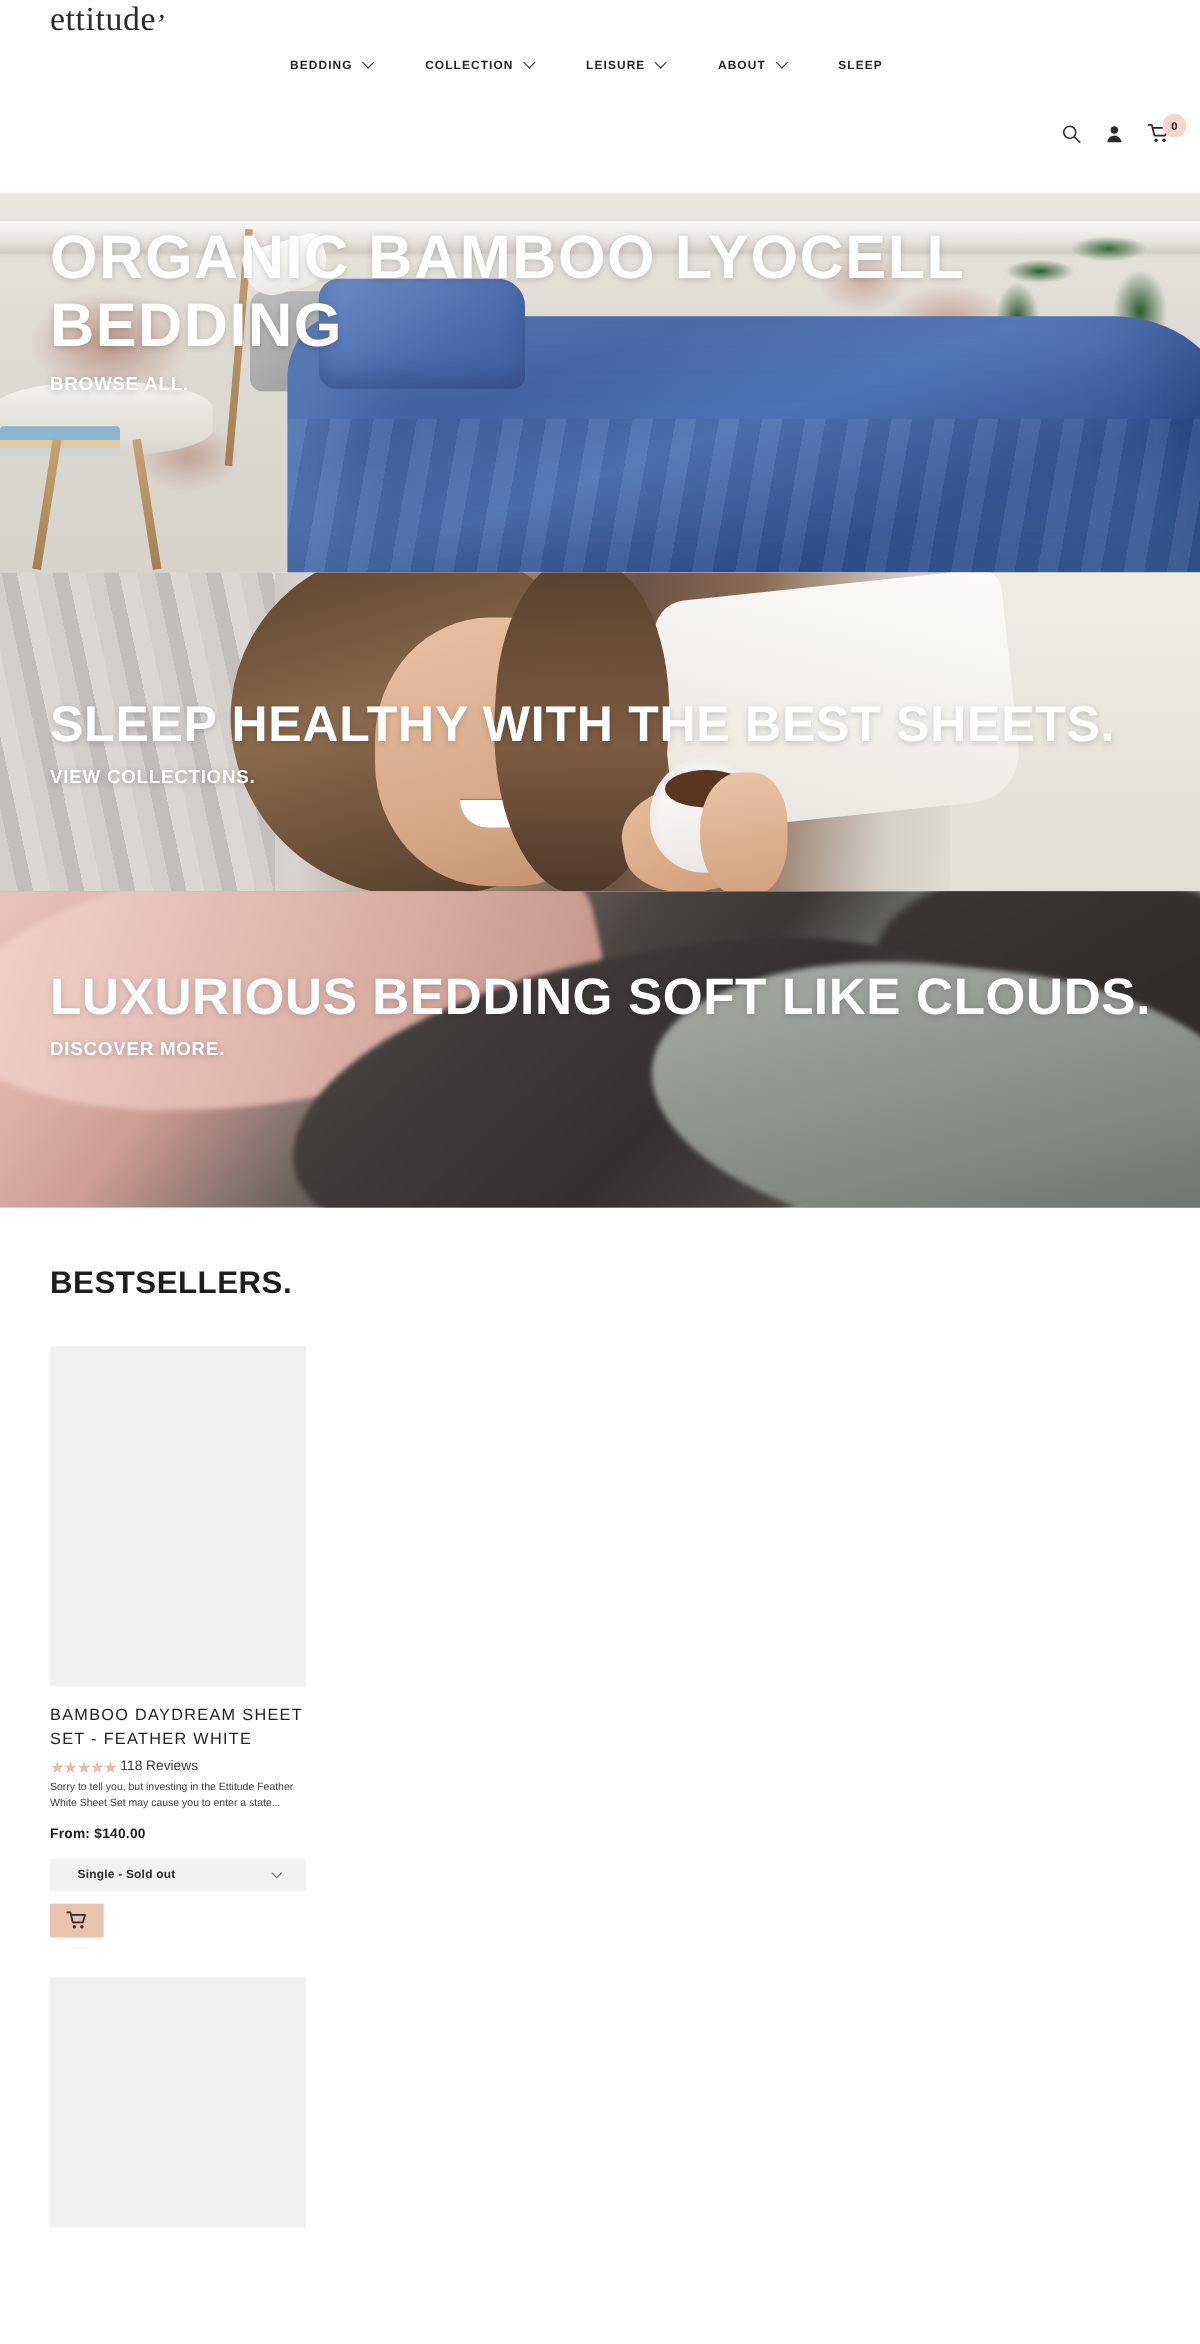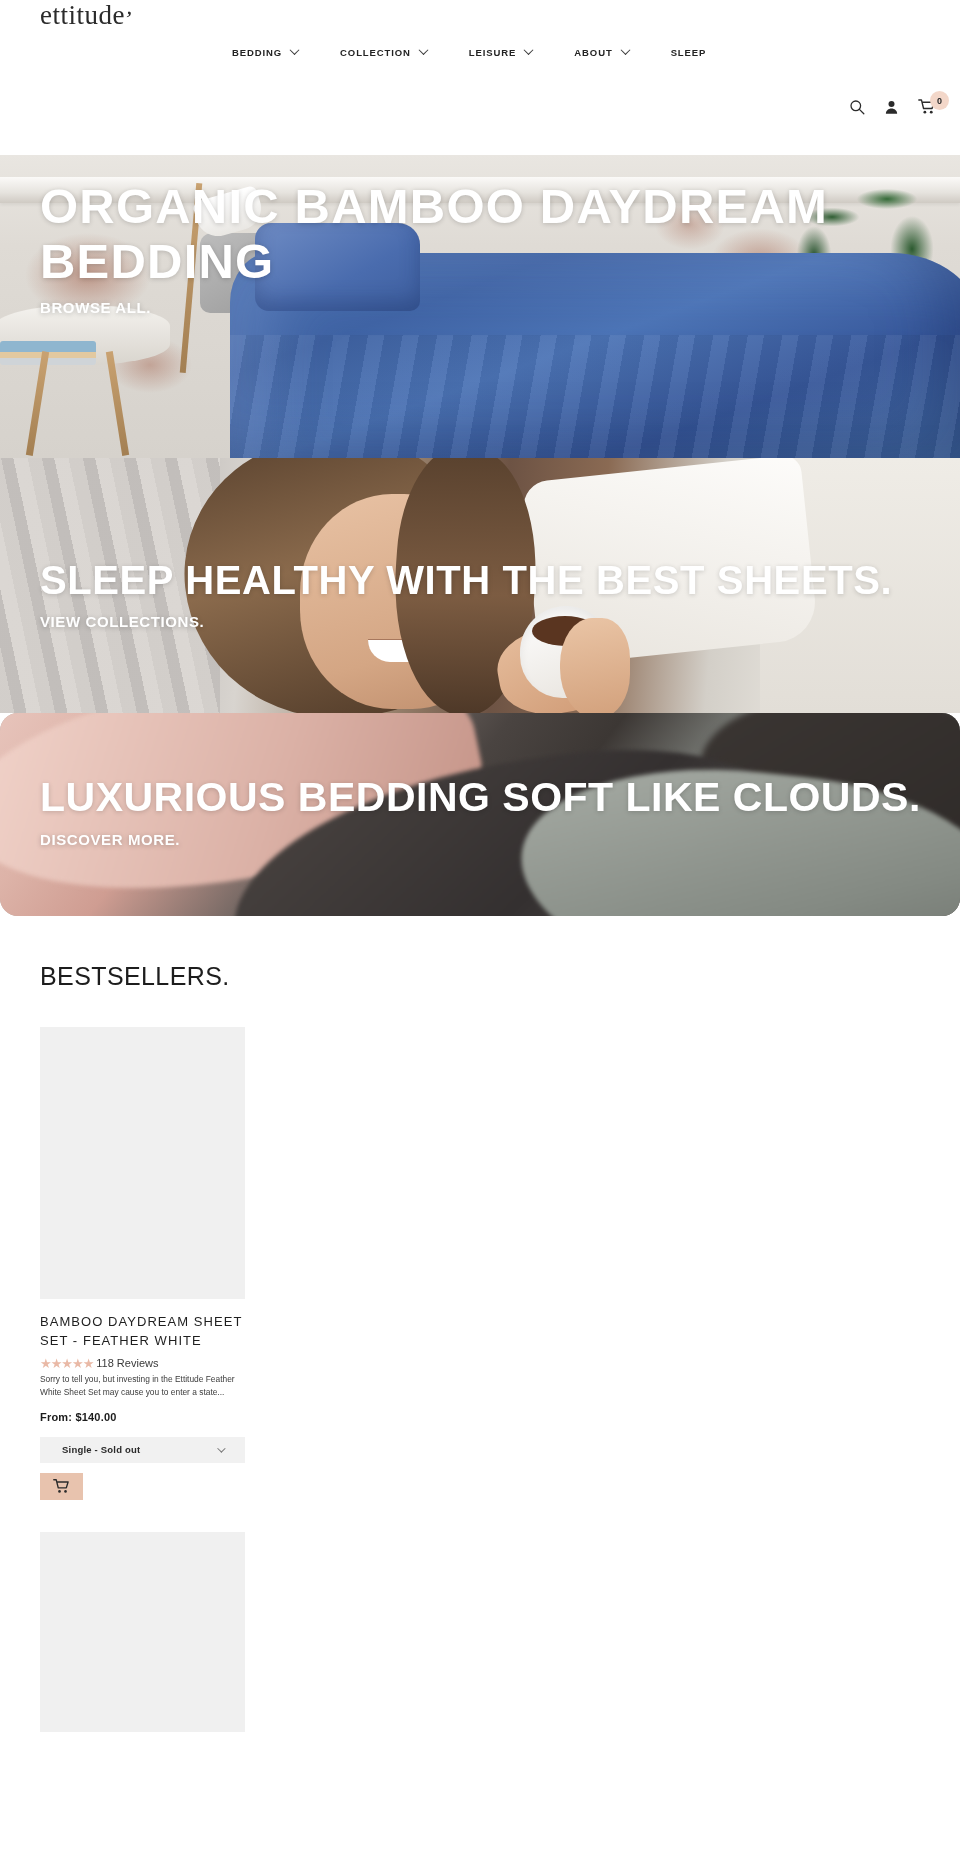"ORGANIC BAMBOO DAYDREAM BEDDING" div.banner-title { text: DAYDREAM -> LYOCELL }
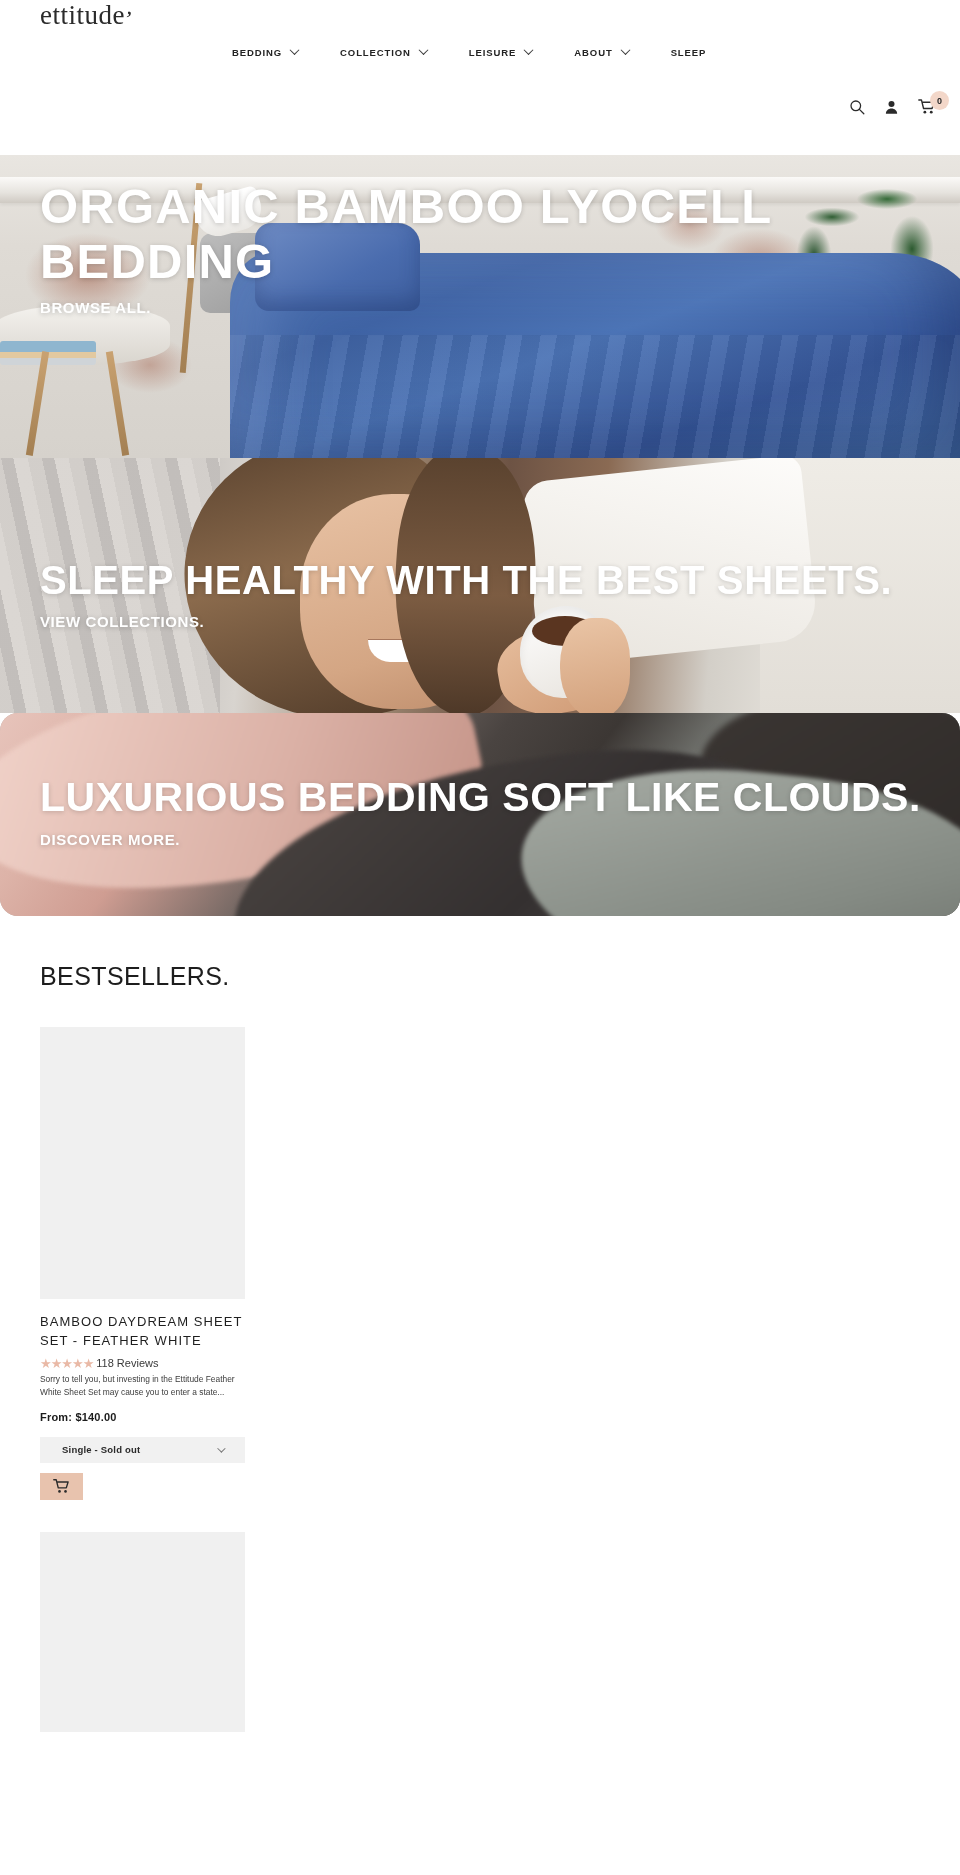"LUXURIOUS BEDDING SOFT LIKE CLOUDS." #banner3 { border-radius: 18px -> none; height: 203px -> 253px }
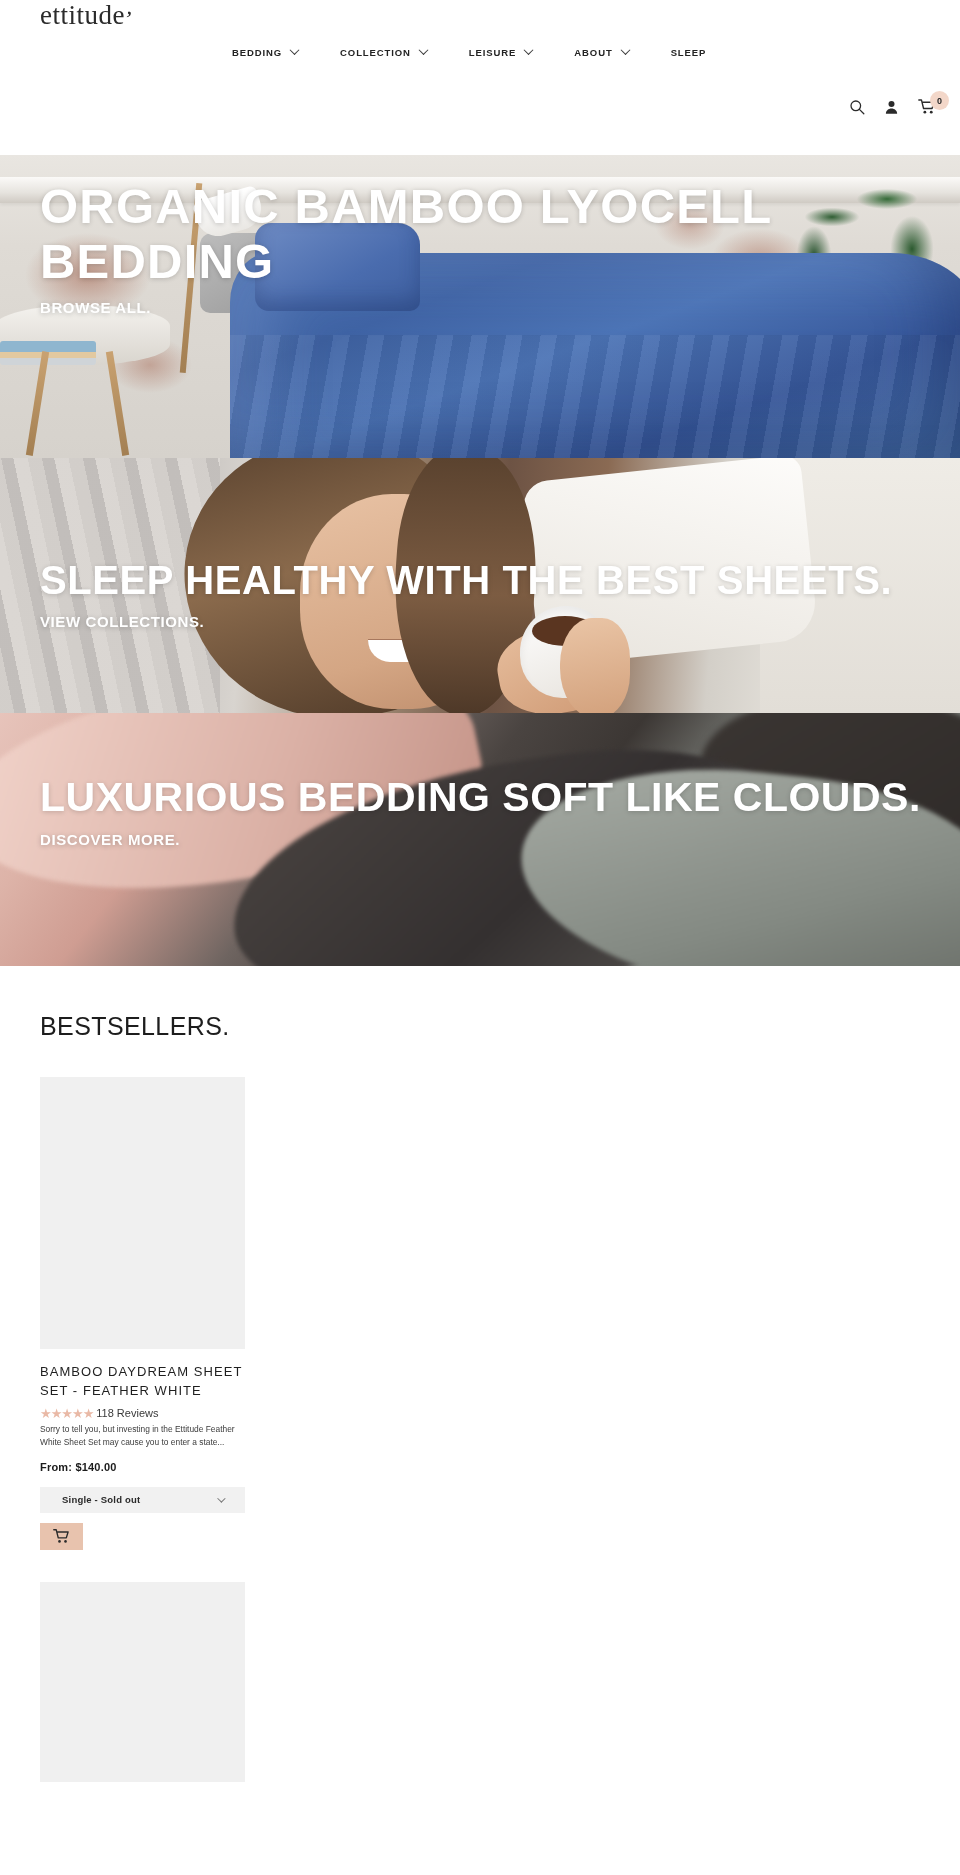"BESTSELLERS." .section-title { font-weight: normal -> bold }
